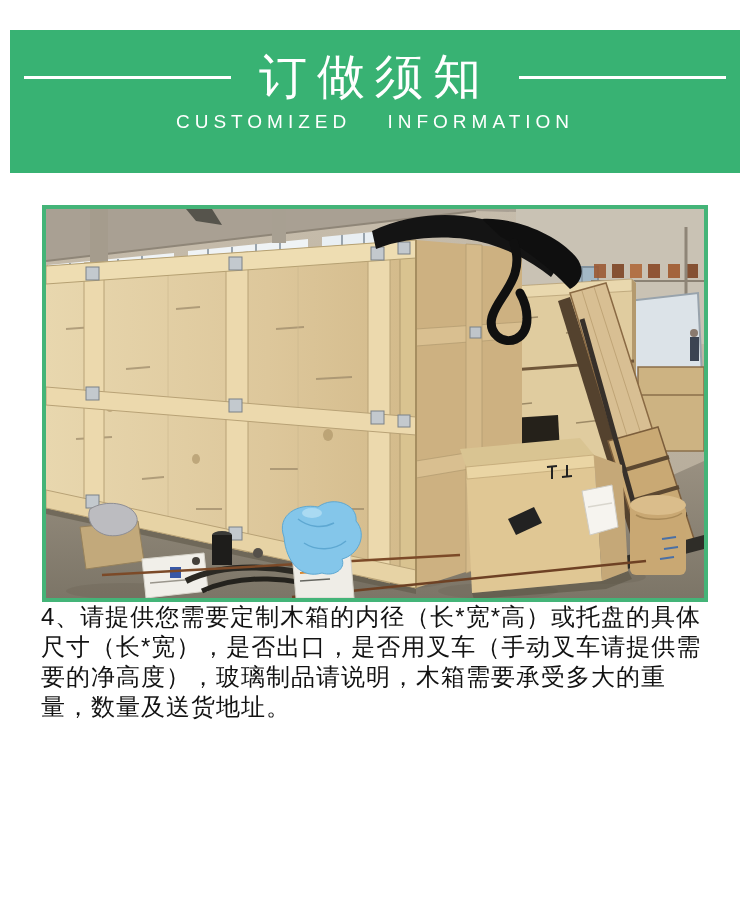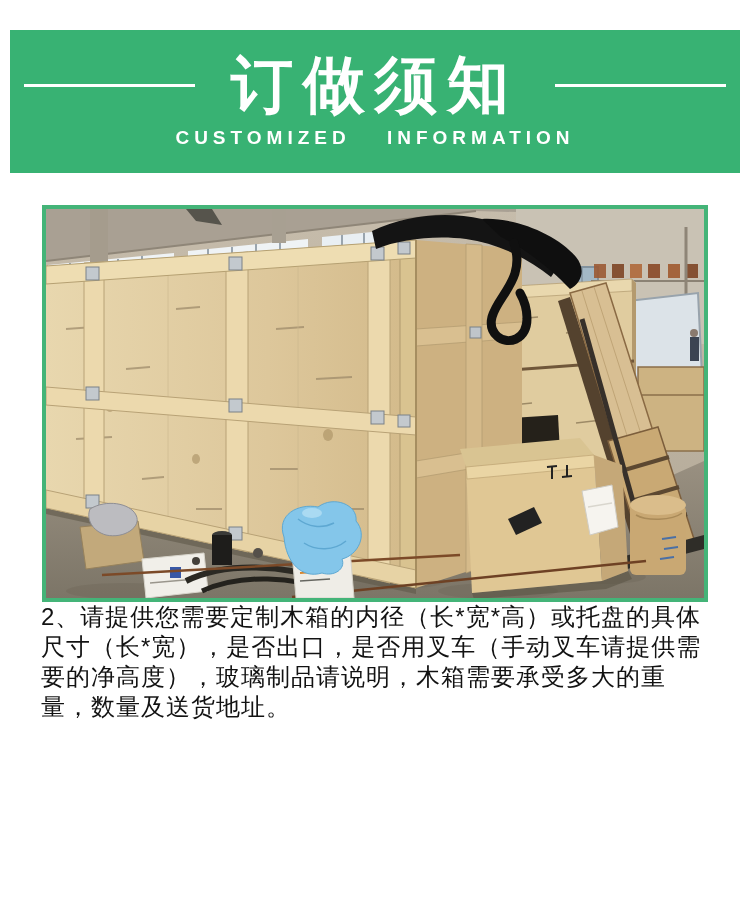"订做须知" .title-row h1 { font-size: 62px -> 48px; font-weight: bold -> normal; margin: 8px -> 0 }
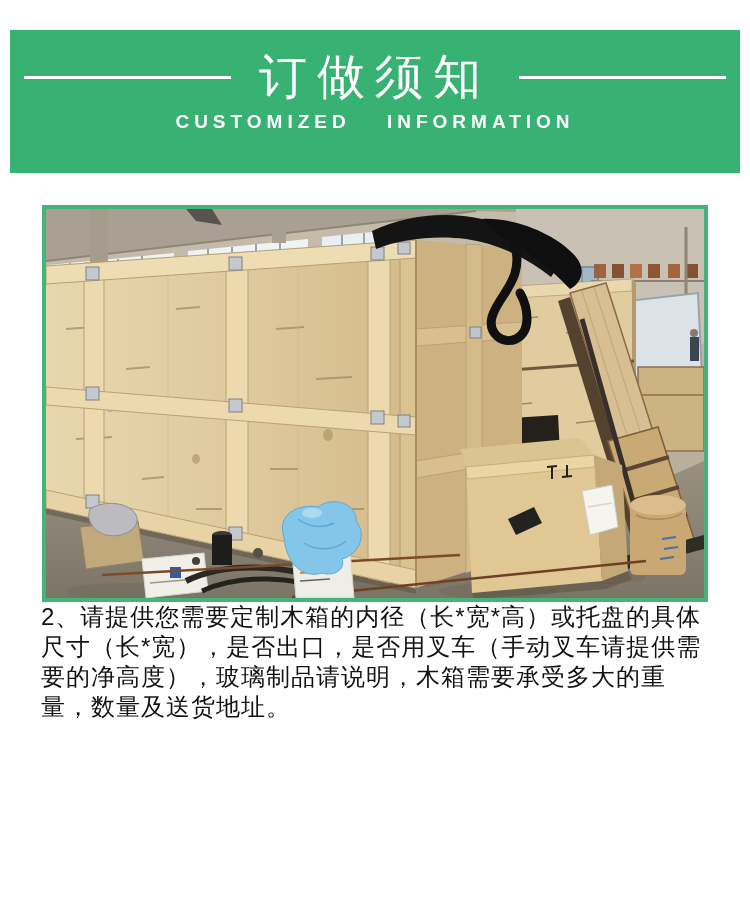"CUSTOMIZED INFORMATION" .subtitle { font-weight: bold -> normal }
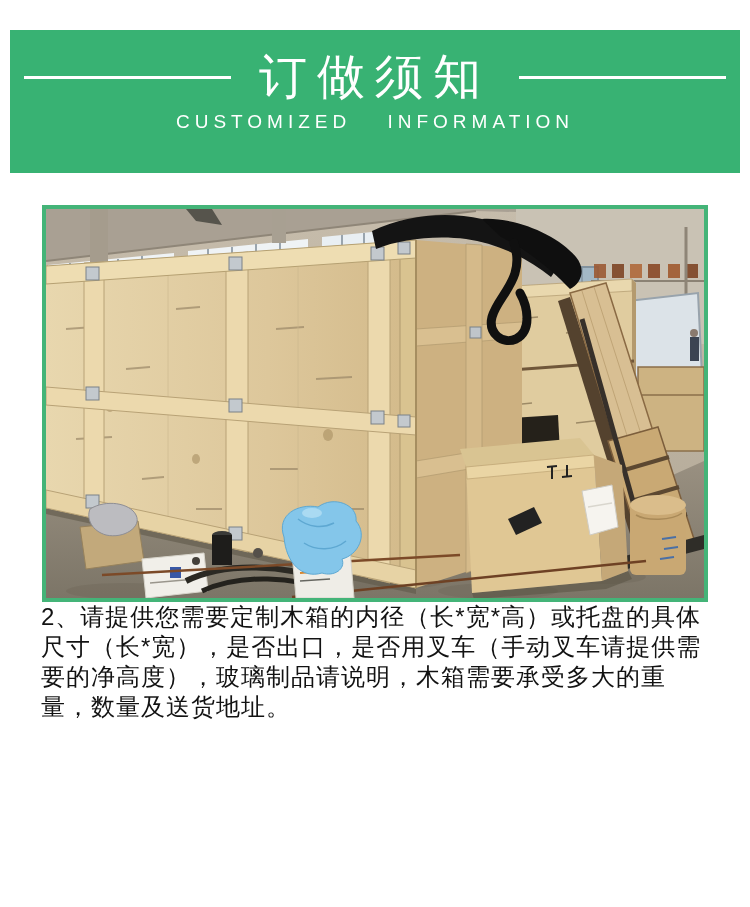"2、请提供您需要定制木箱的内径（长*宽*高）或托盘的具体尺寸（长*宽），是否出口" p.note-1 { text: 2 -> 4 }
